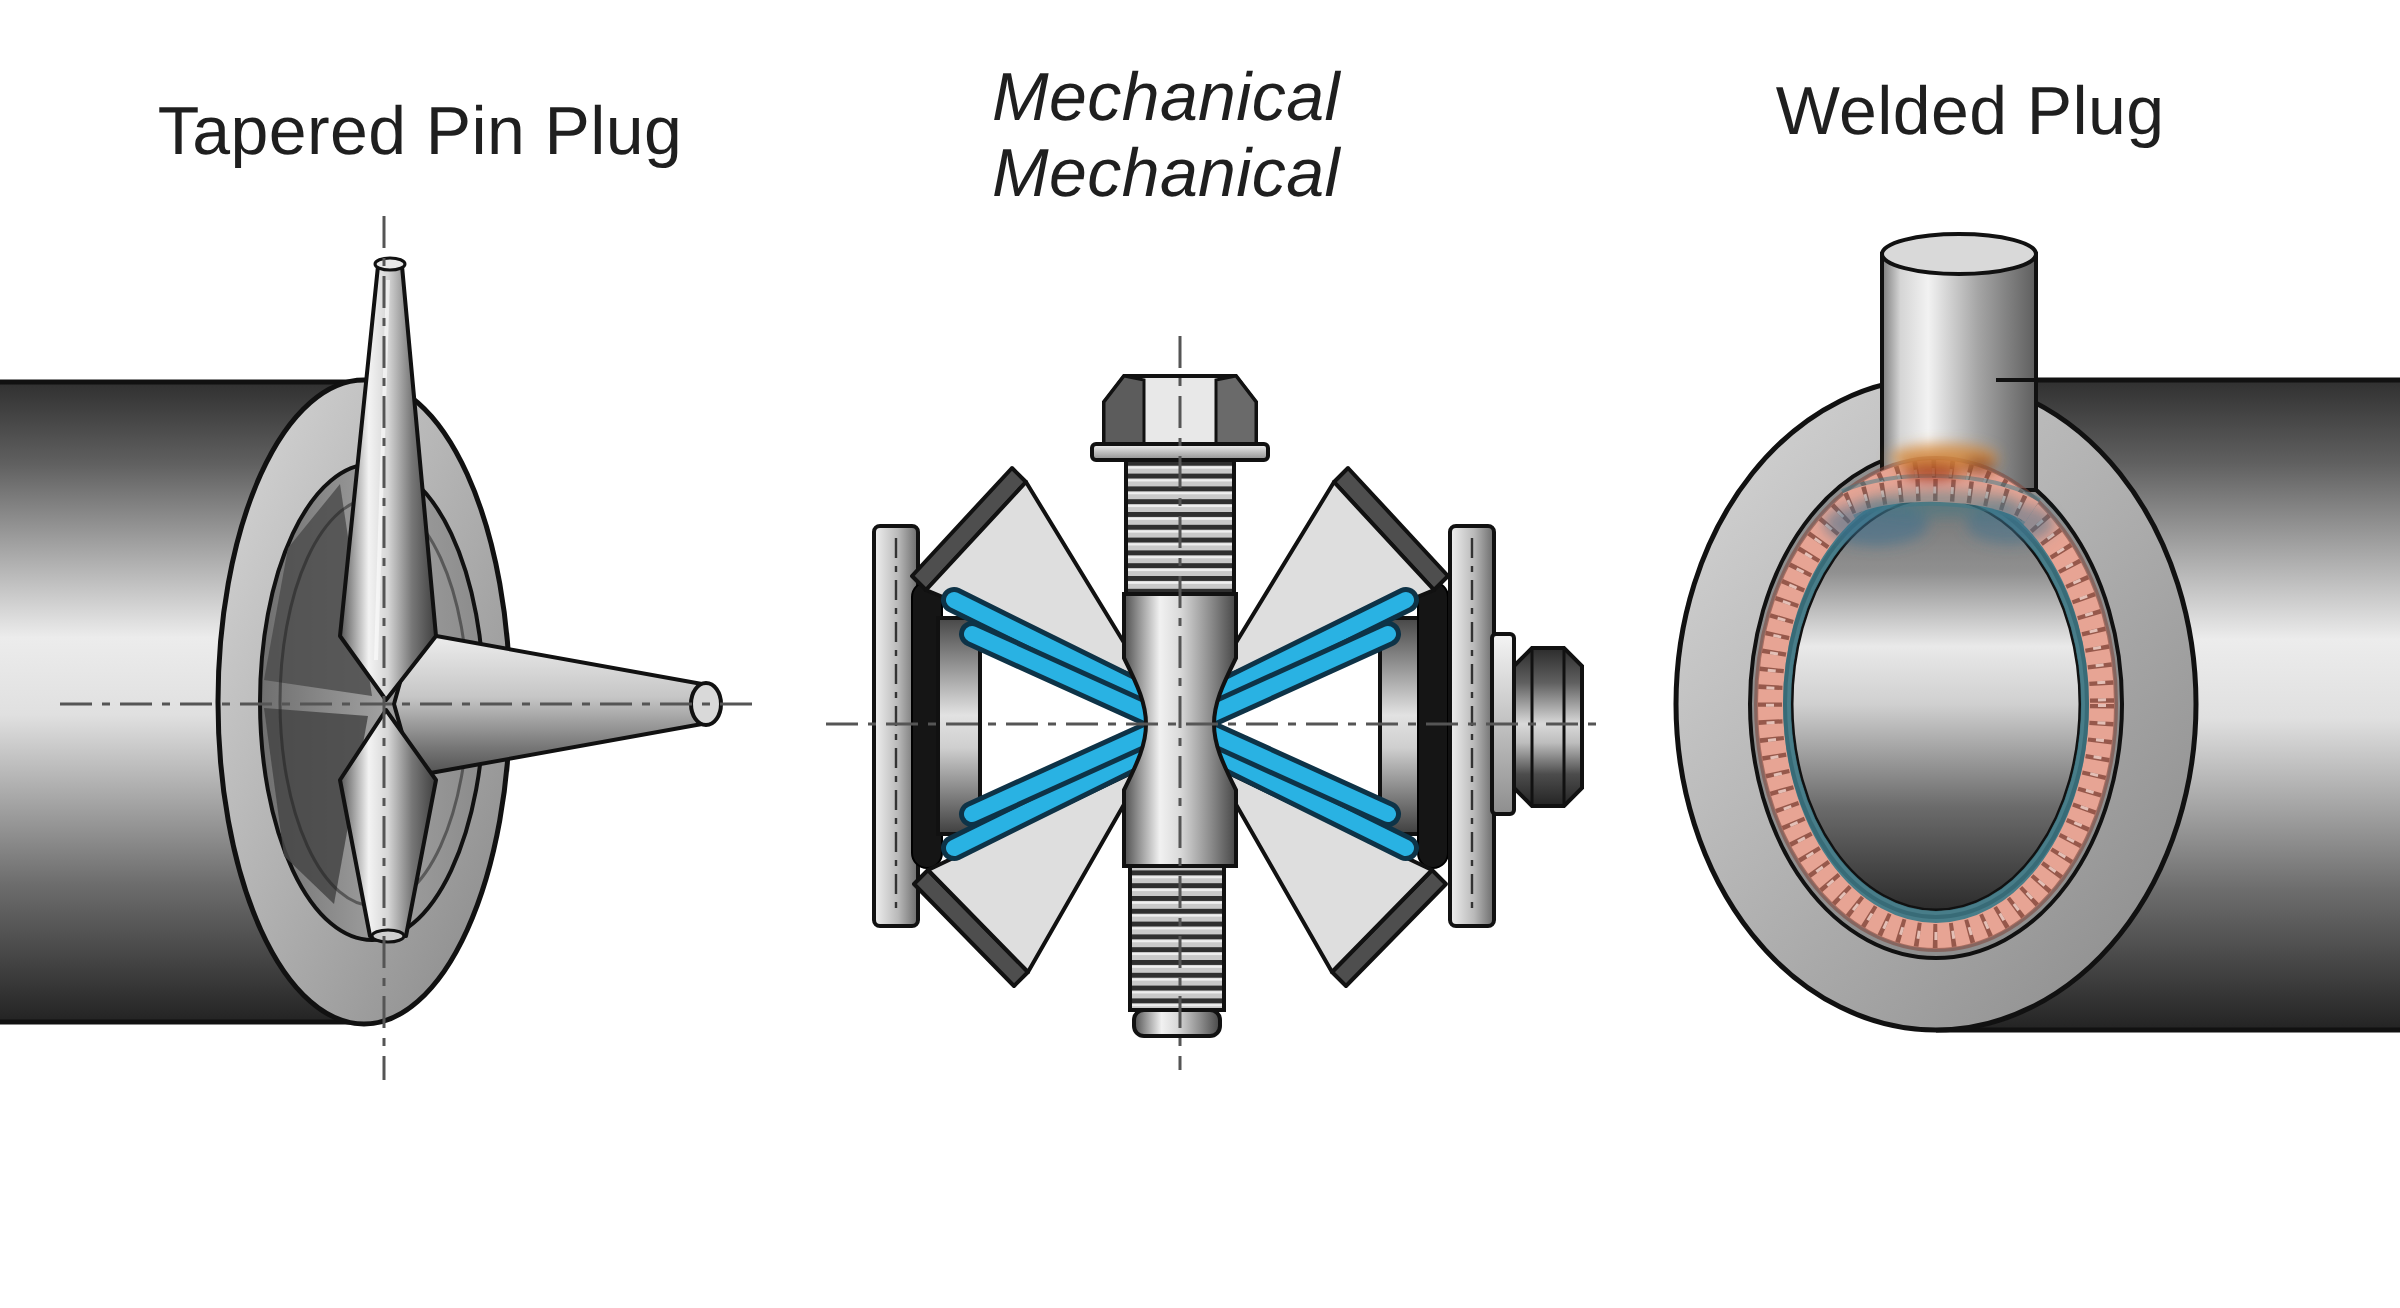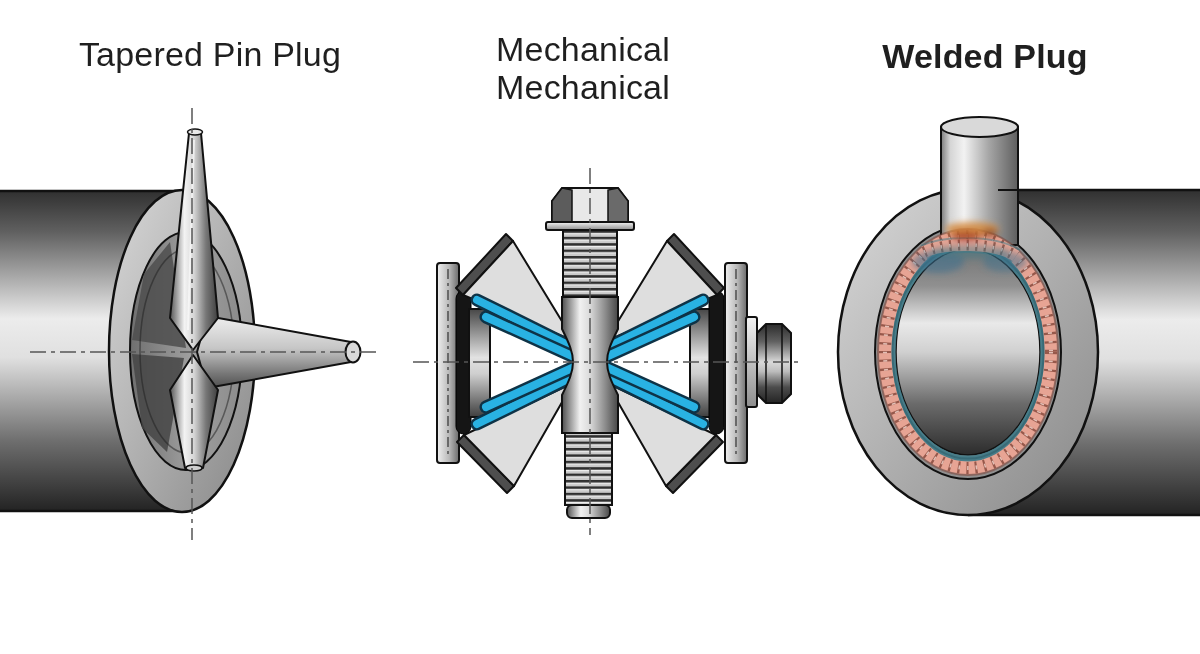"Tapered Pin Plug" .t1 { top: 35px -> 47px }
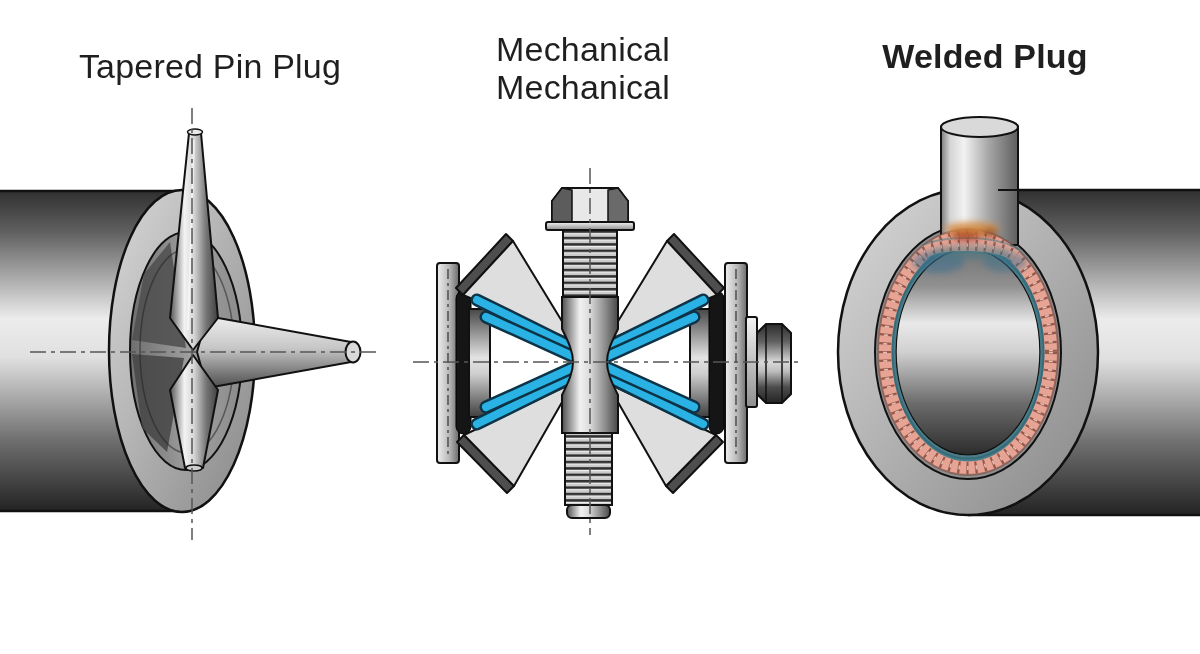"Mechanical" .t2 { font-style: none -> italic }
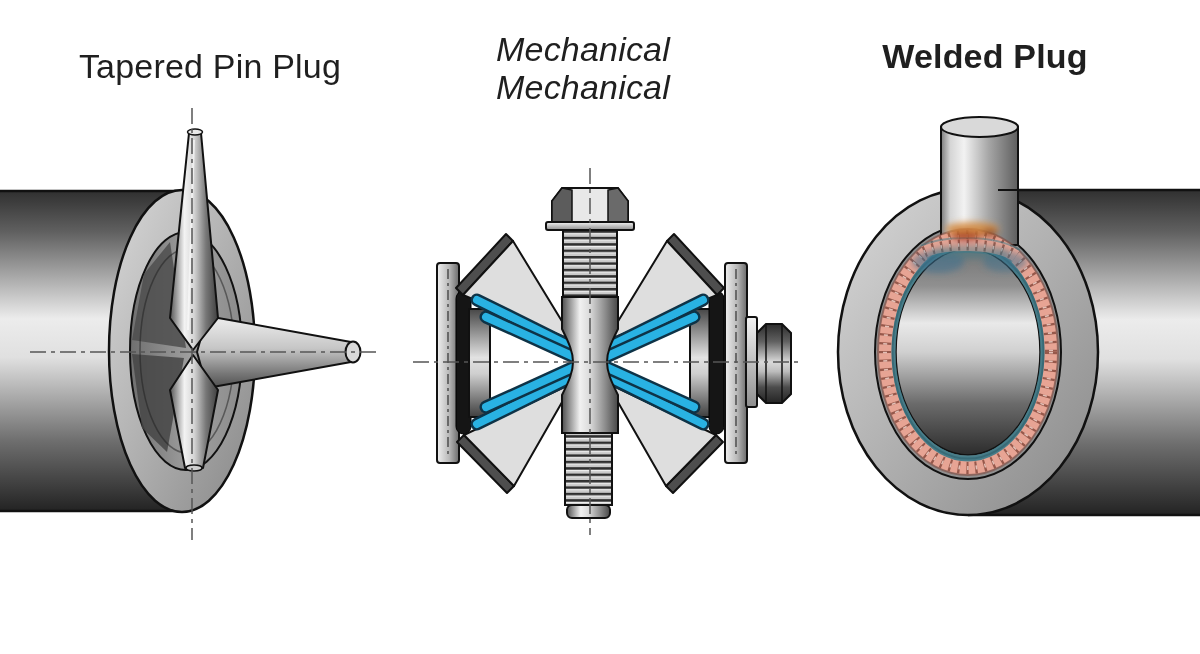"Welded Plug" .t3 { font-weight: bold -> none }
